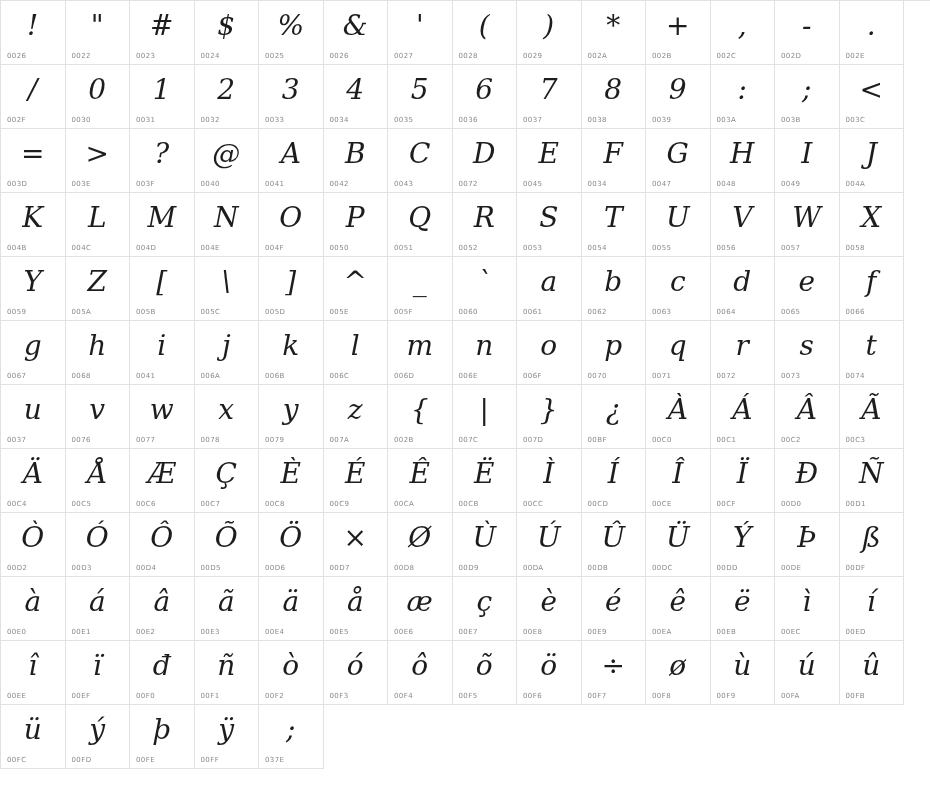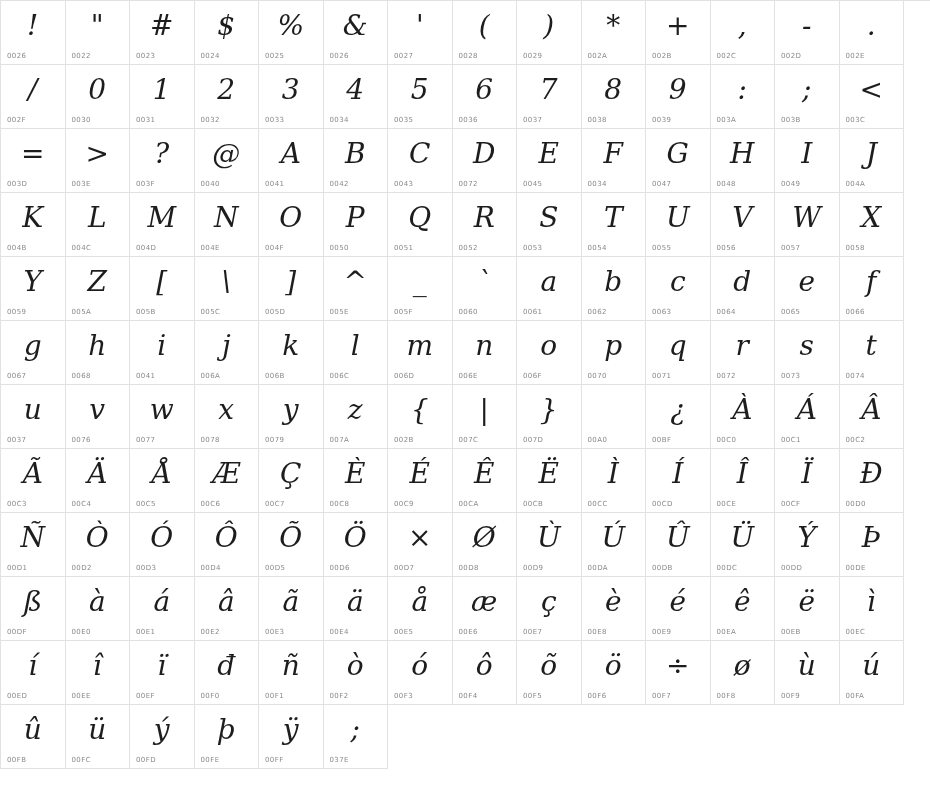"00A0" div.cell { html: <div> <div></div> <div>00A0</div> </div> -> none }
